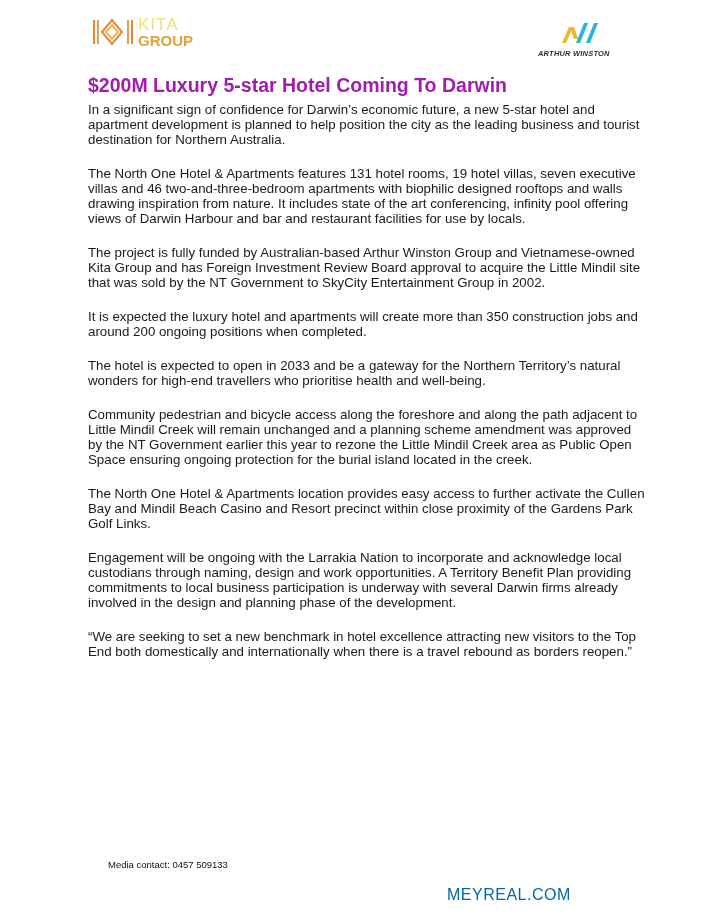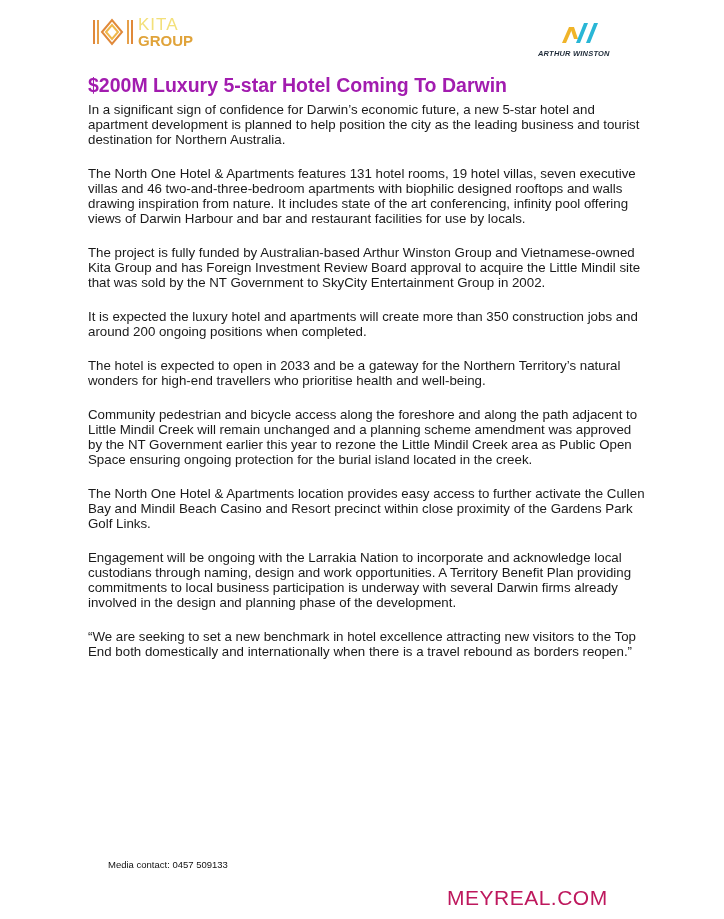"MEYREAL.COM" .watermark { color: #be185d -> #0369a1; font-size: 21px -> 16px }
